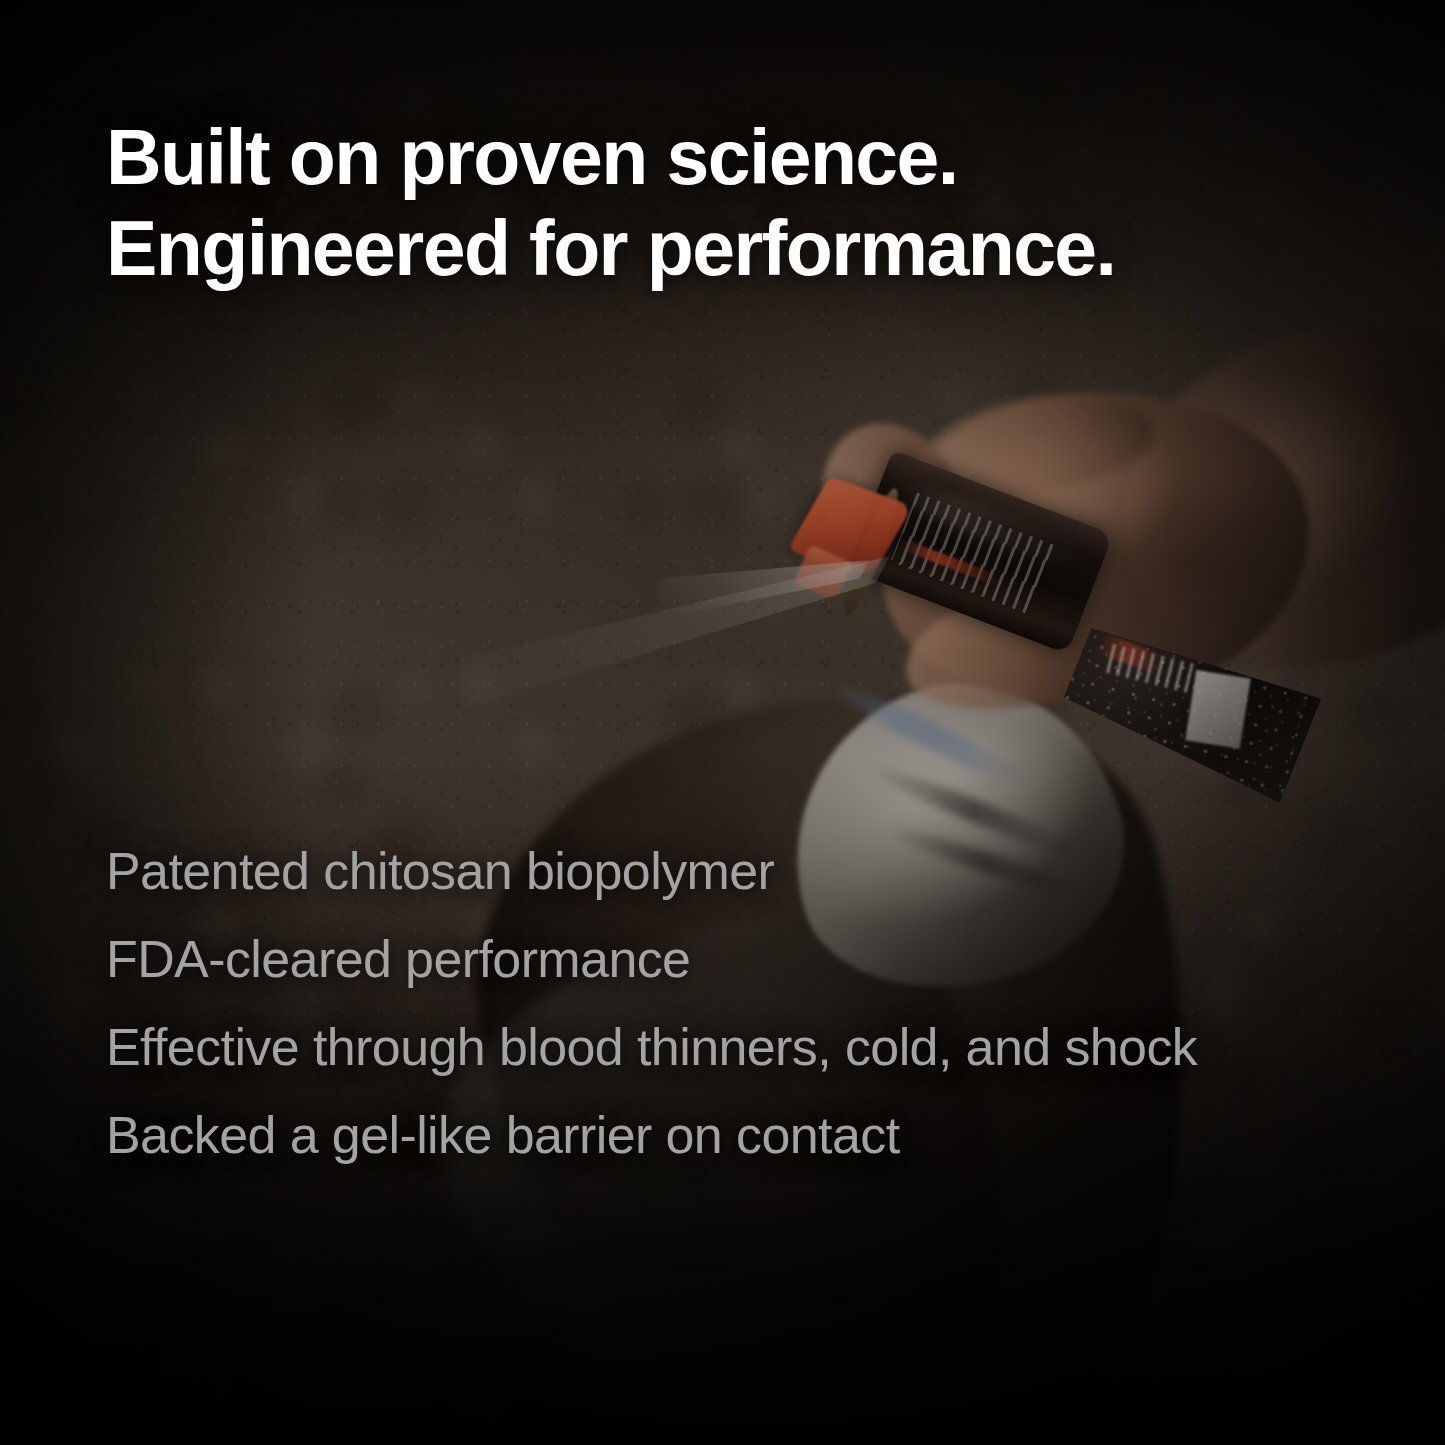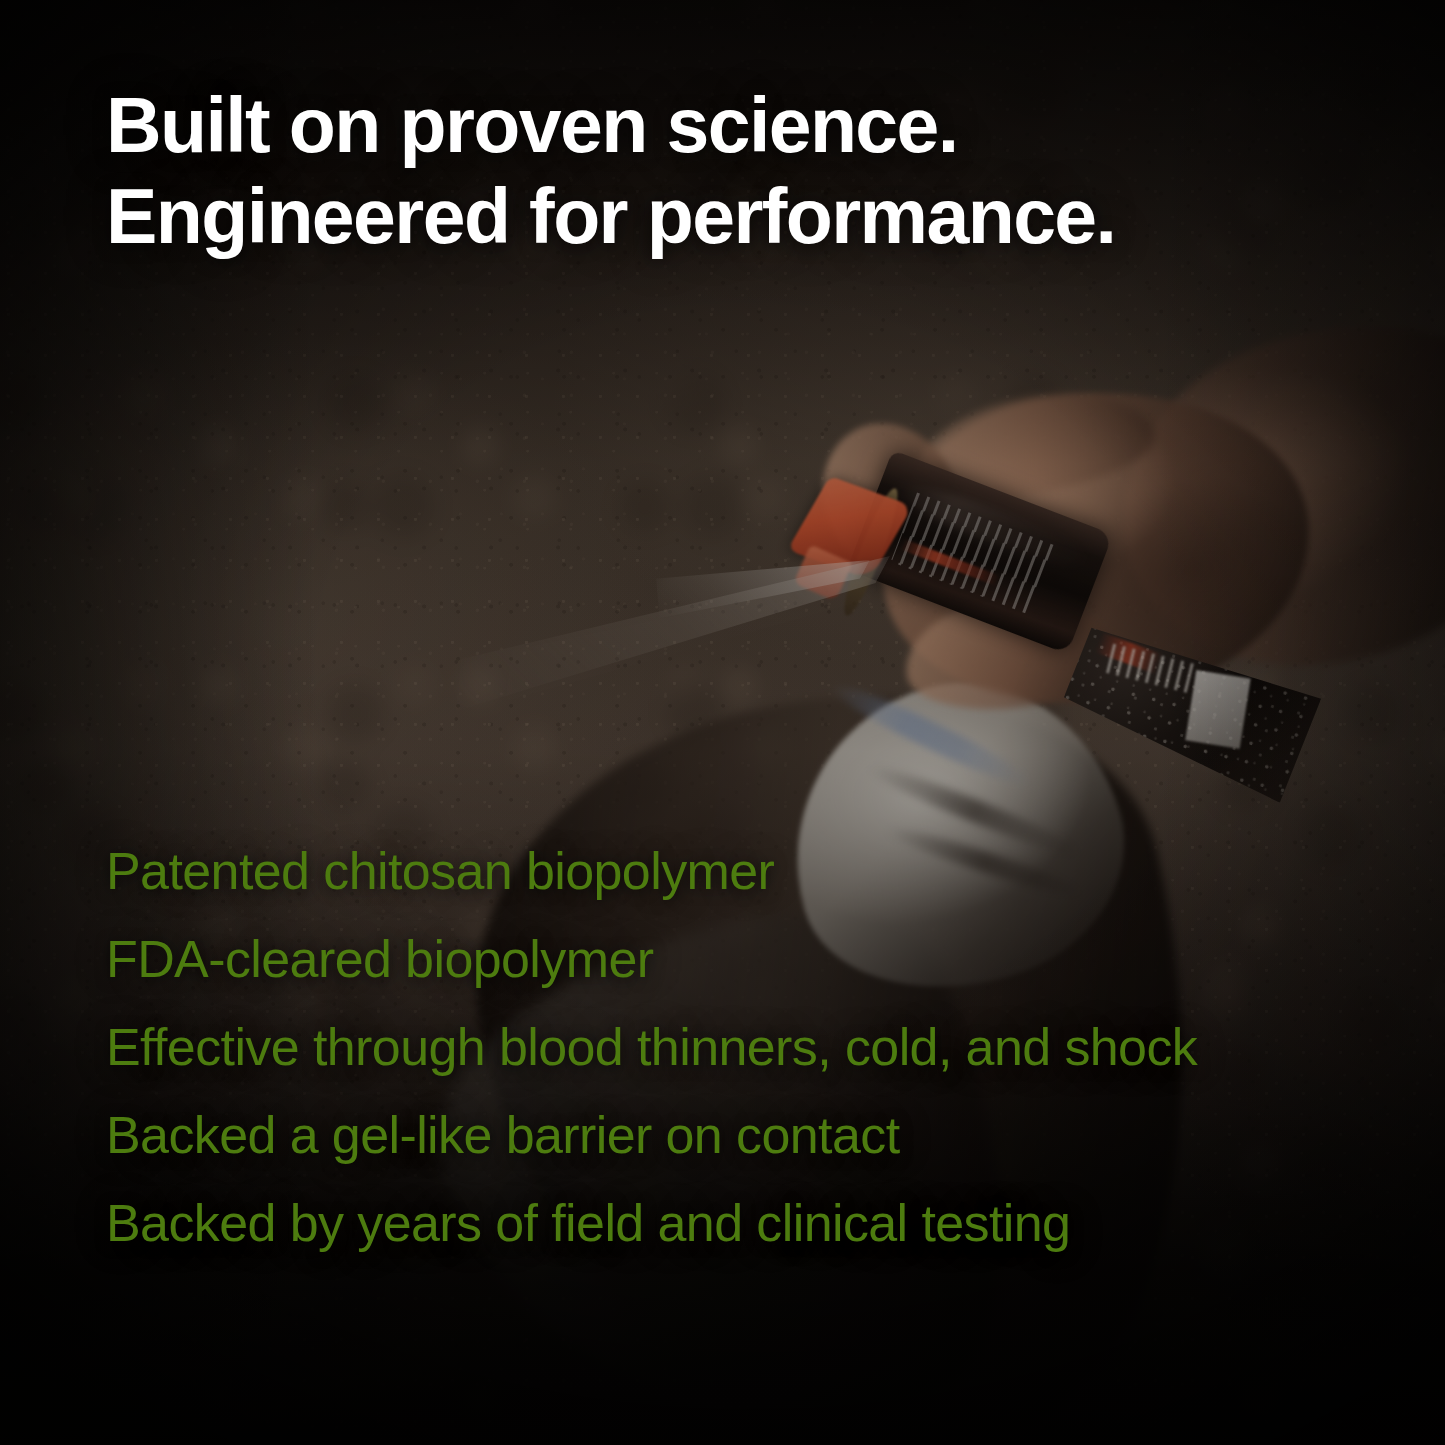"Built on proven science." .headline { top: 80px -> 112px }
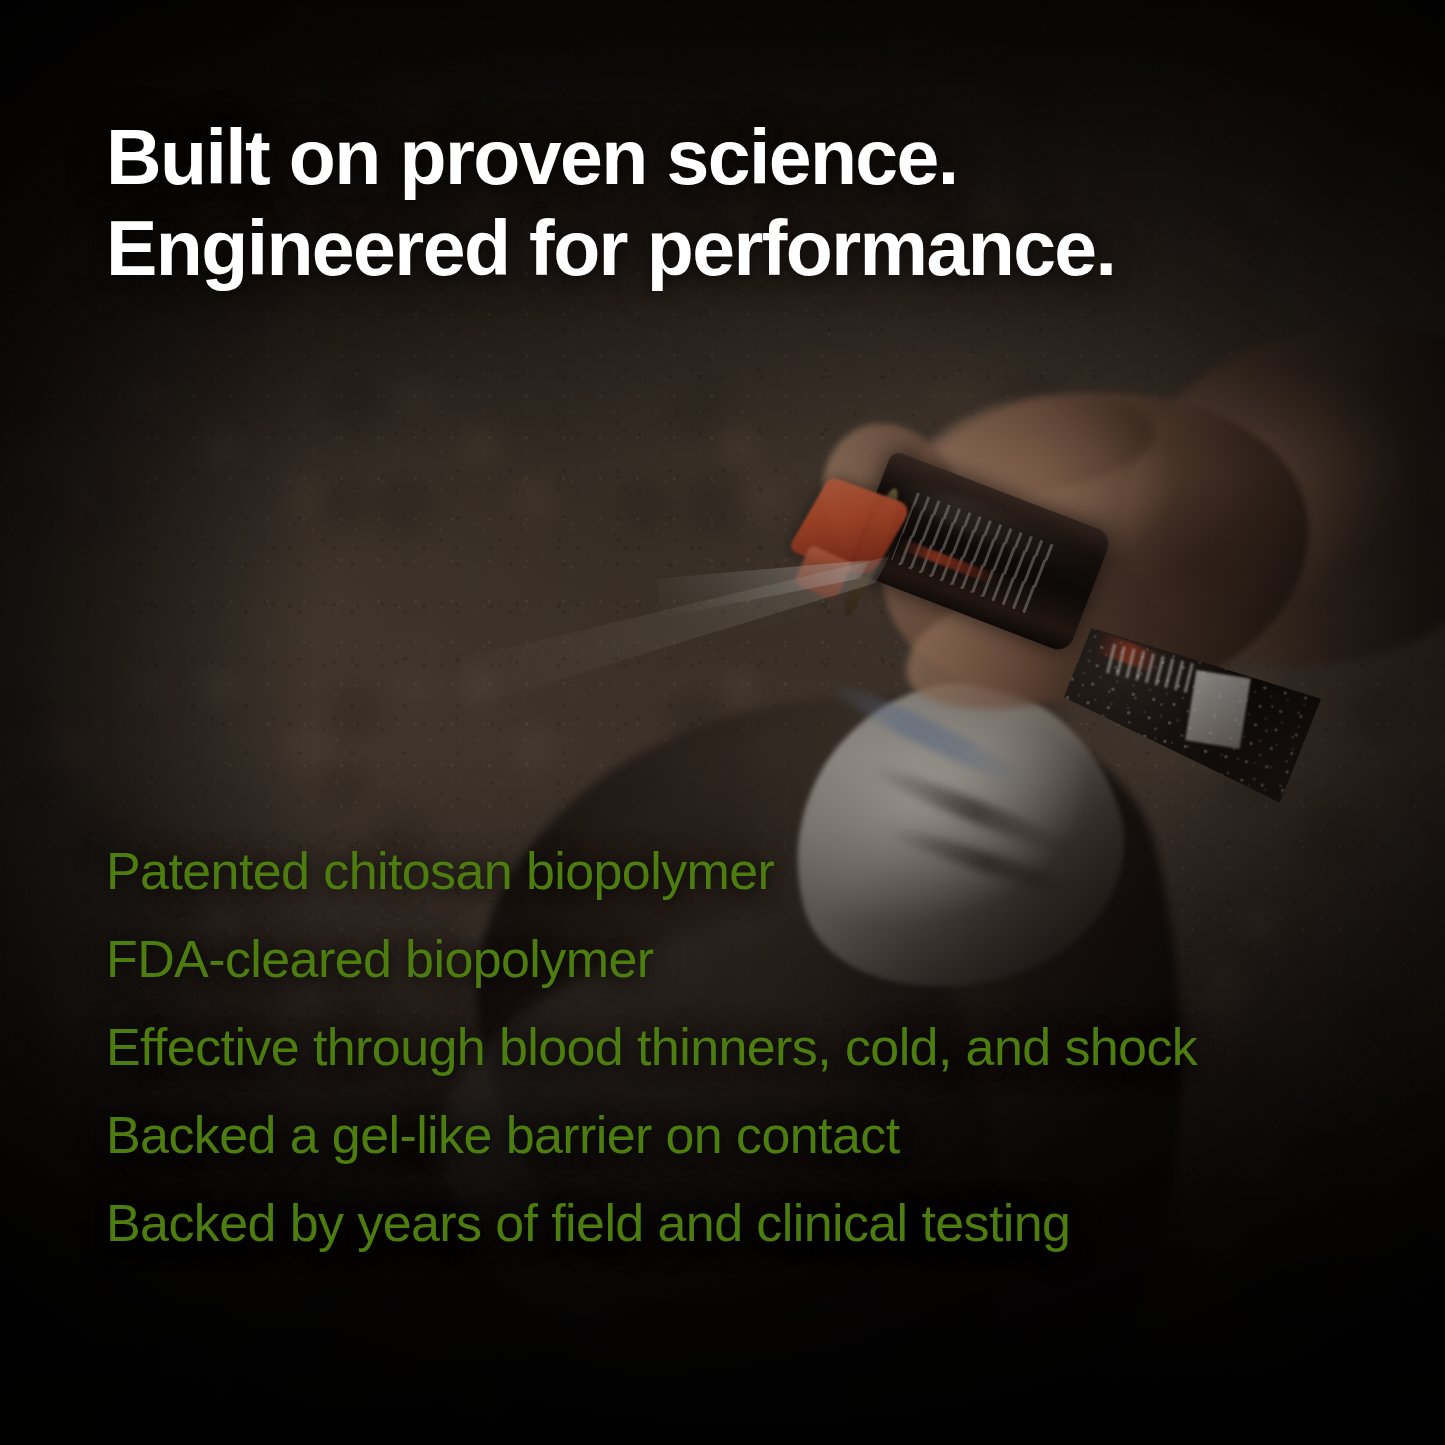"Patented chitosan biopolymer" .feature-item { color: #4d7c0f -> #a3a3a3 }
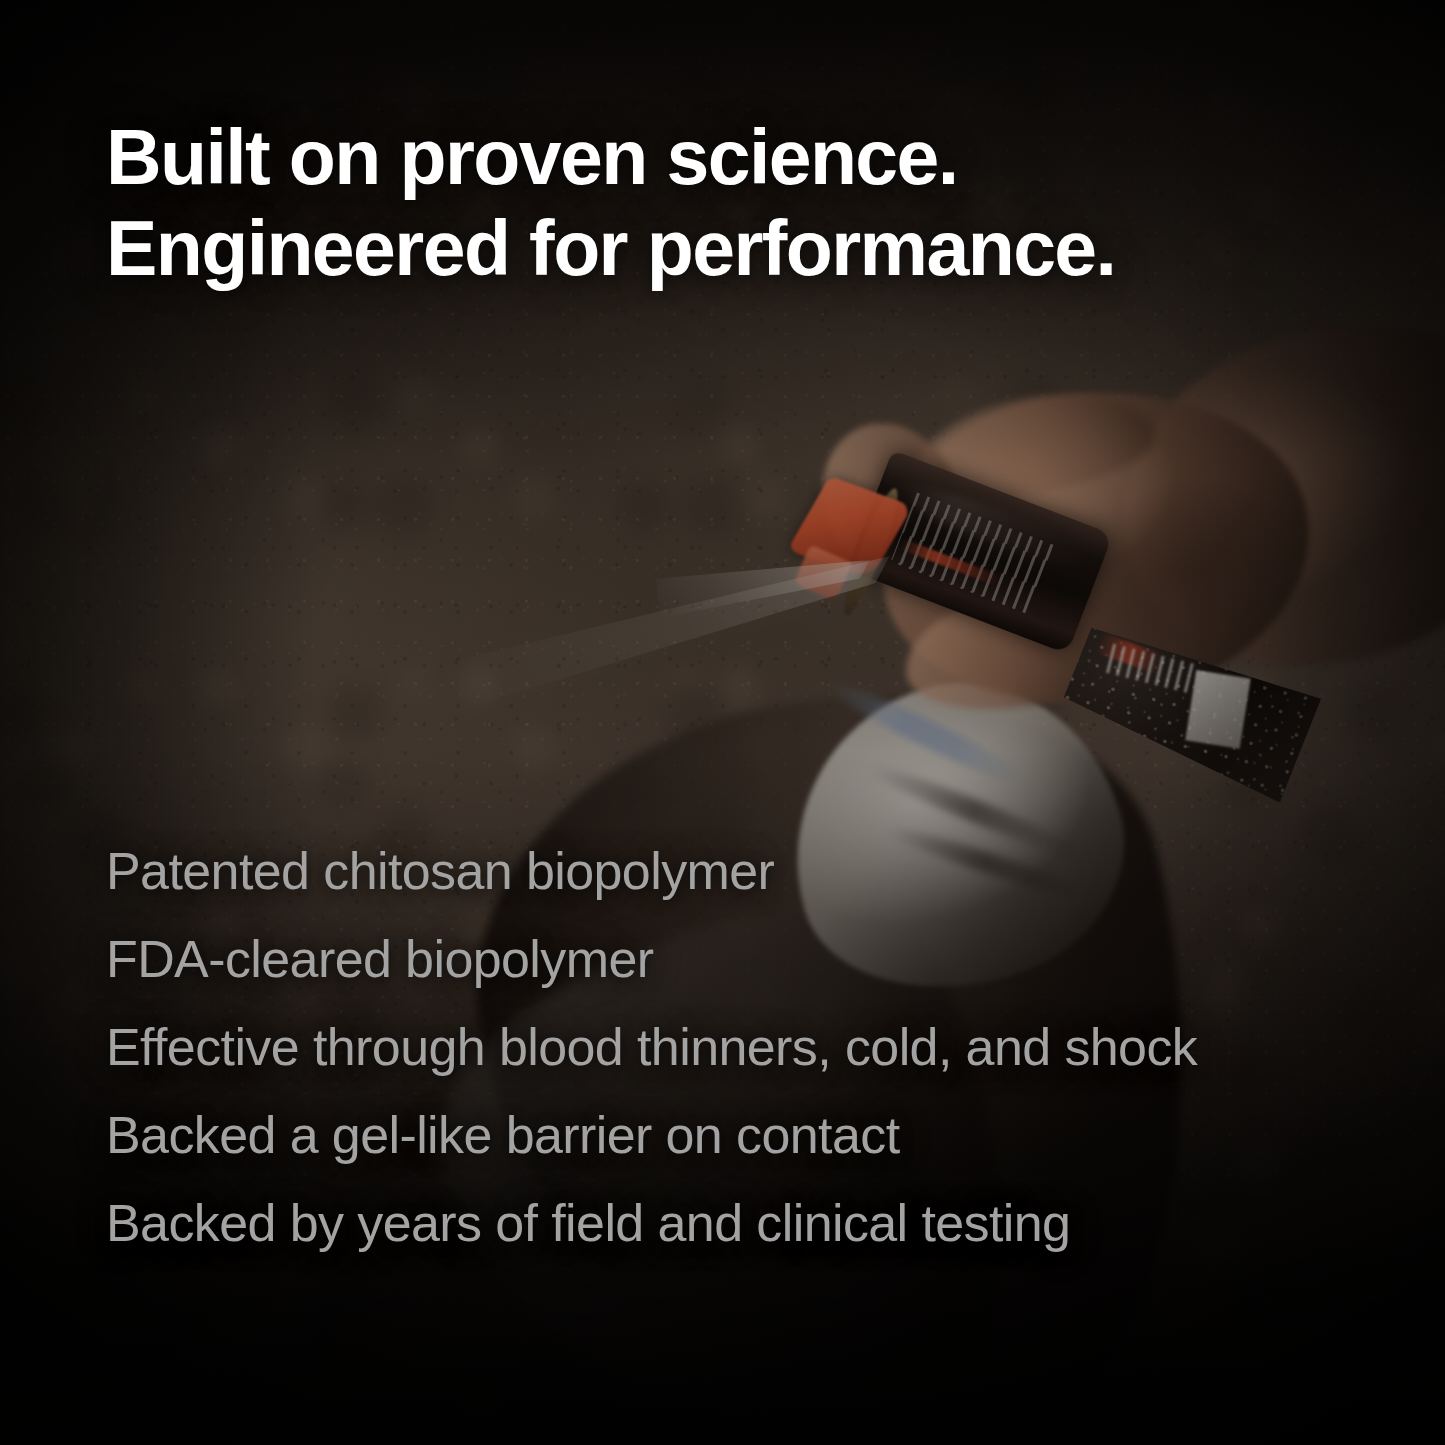"FDA-cleared biopolymer" span { text: biopolymer -> performance }
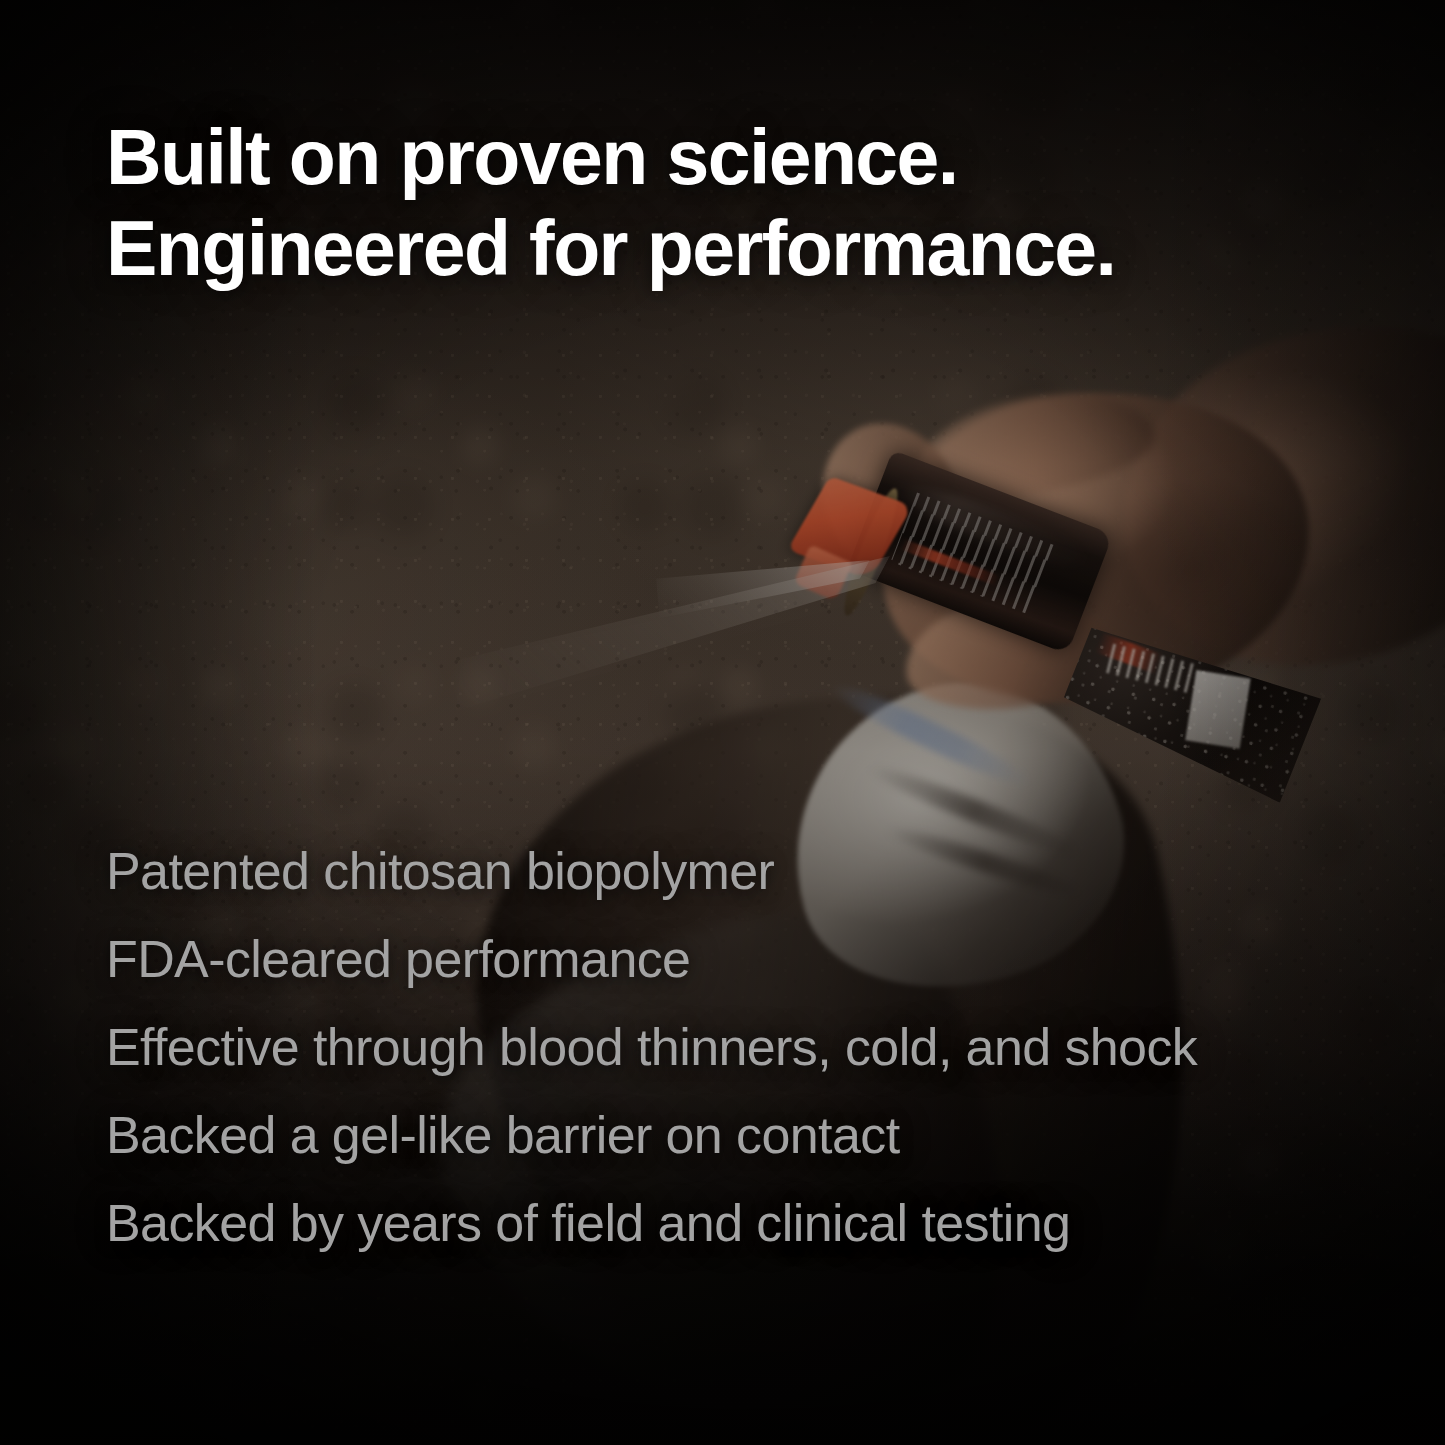"Backed by years of field" li.feature-item { html: <li> <span>Backed by years of field and clinical testing</span> </li> -> none }
